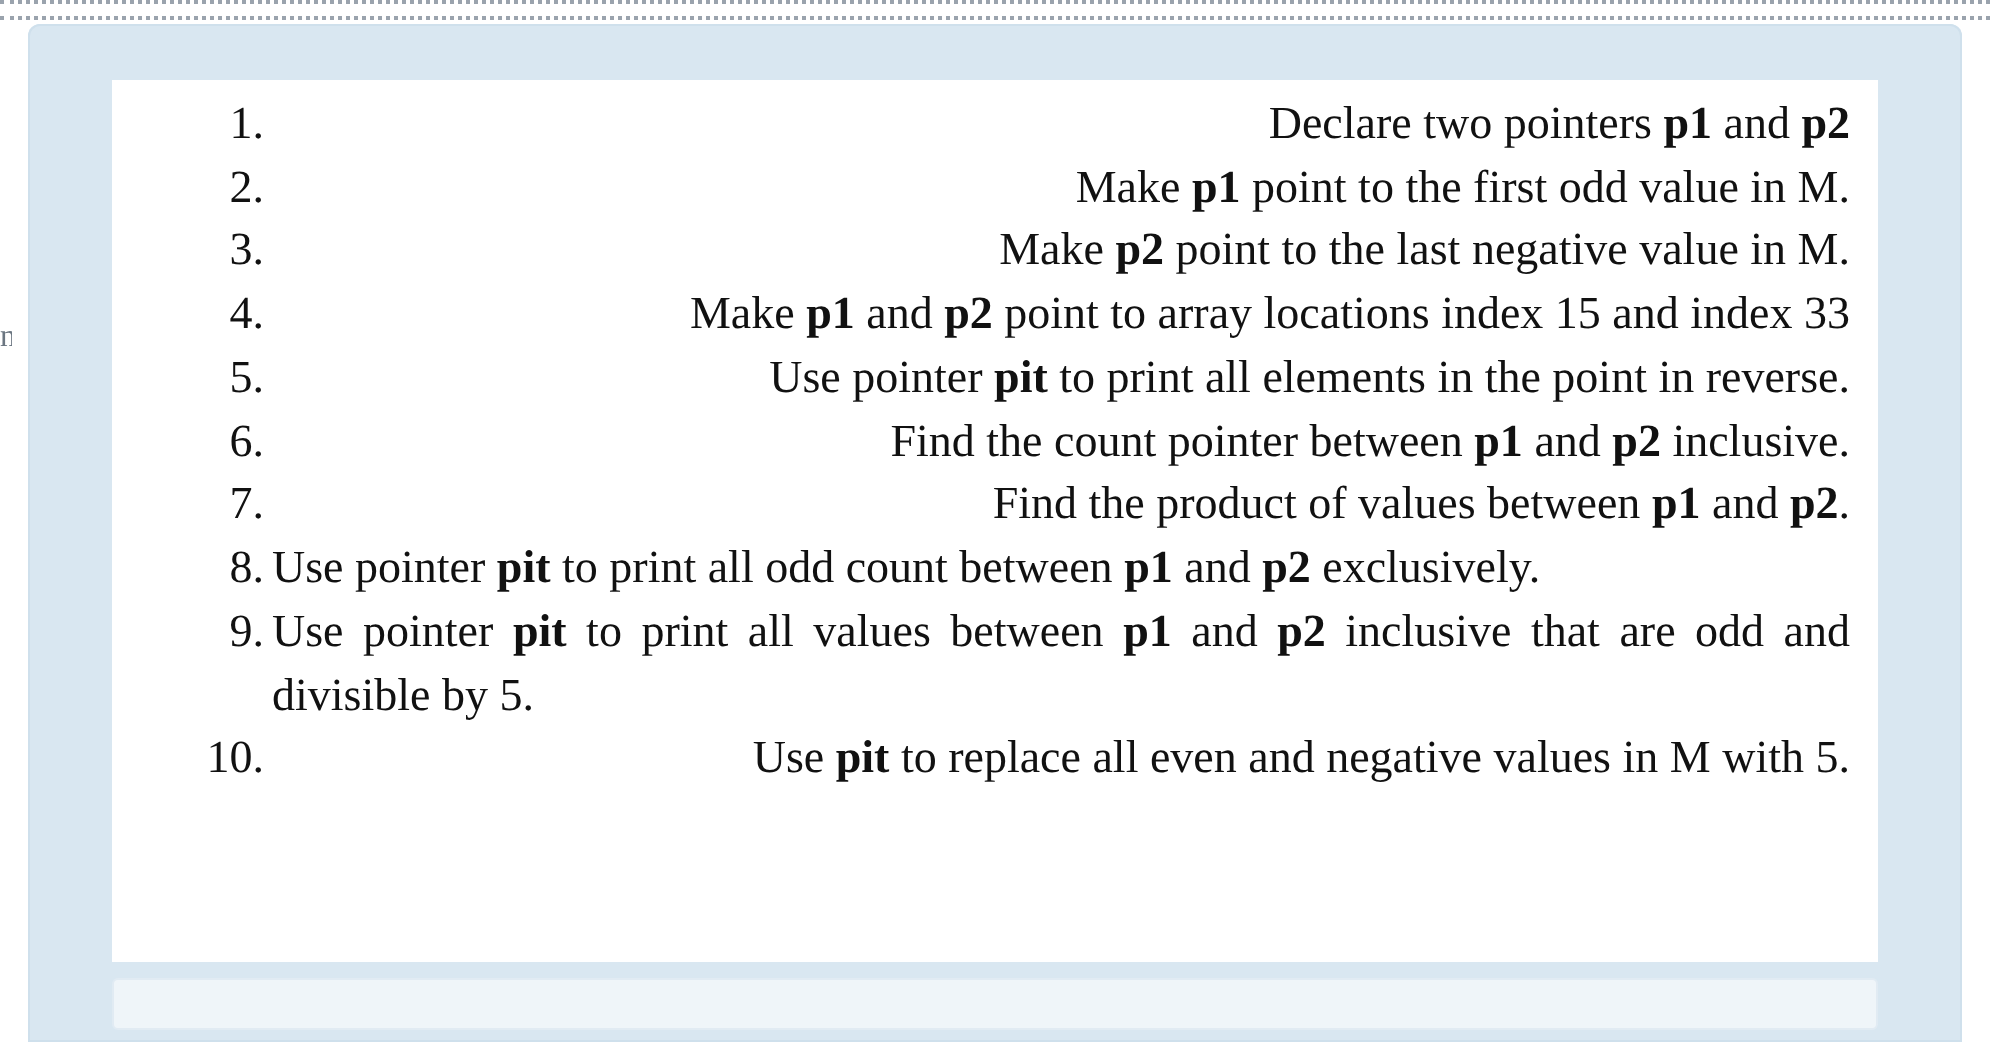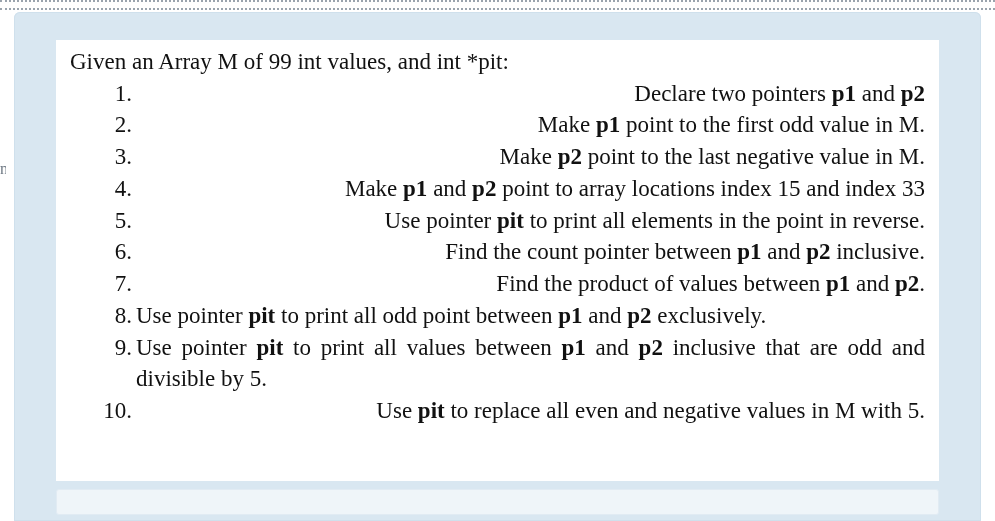"Given an Array M of" p.intro { html: <p> <span>Given an Array M of 99 int values, and int </span><span>*pit</span><span>:</span> </p> -> none }
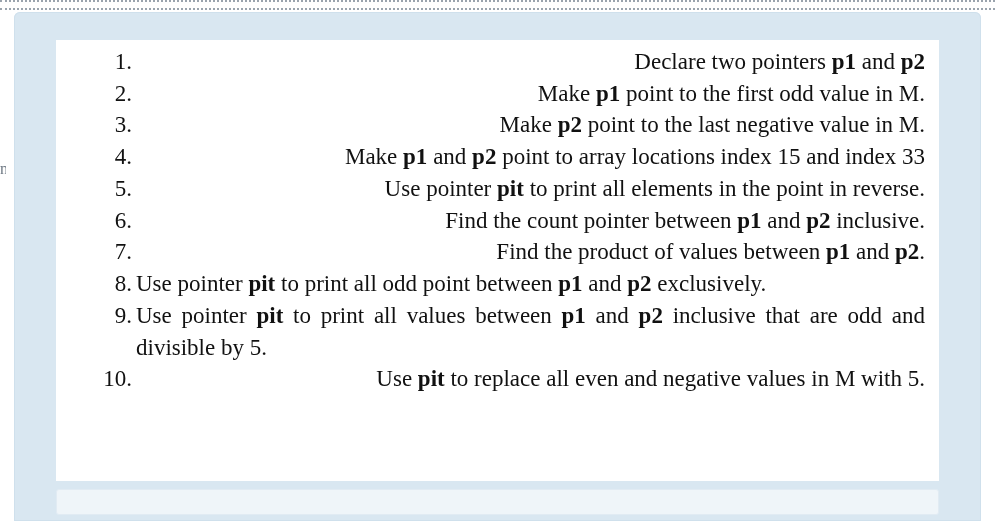"to print all odd point" span { text: point -> count }
